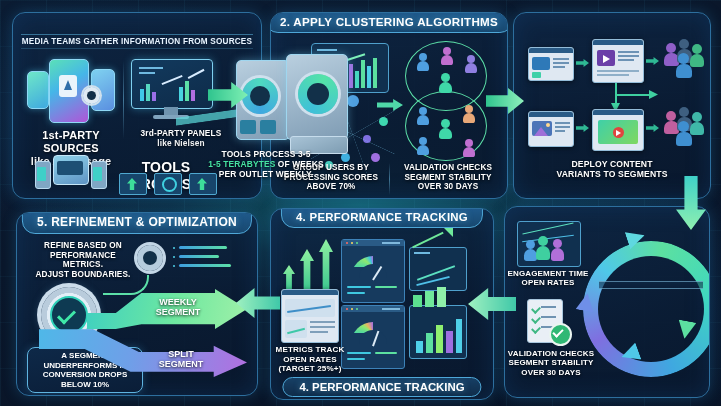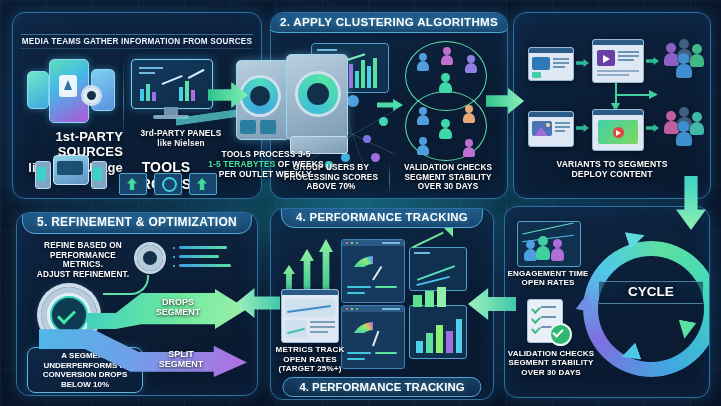"1st-PARTY SOURCES" div.cap { font-size: 13px -> 11px; text-align: right -> none }
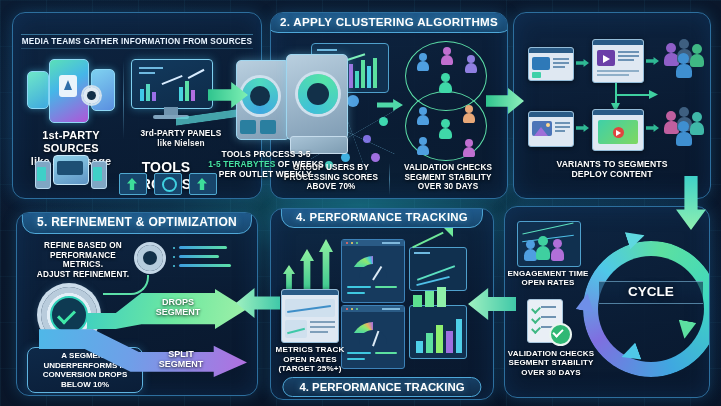"VARIANTS TO SEGMENTS" div { order: before "DEPLOY CONTENT" -> after "DEPLOY CONTENT" }
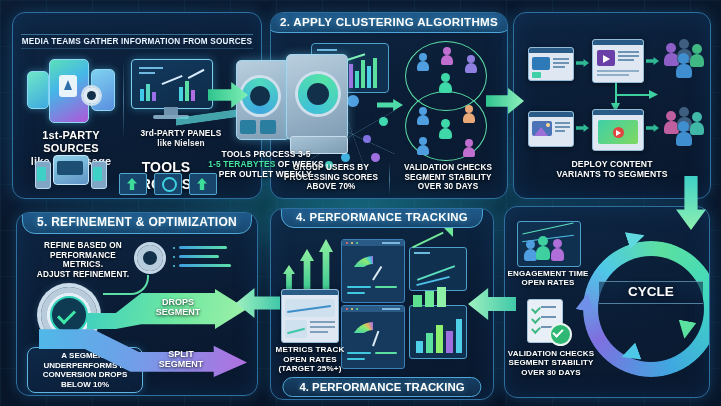"ADJUST REFINEMENT." div { text: REFINEMENT -> BOUNDARIES }
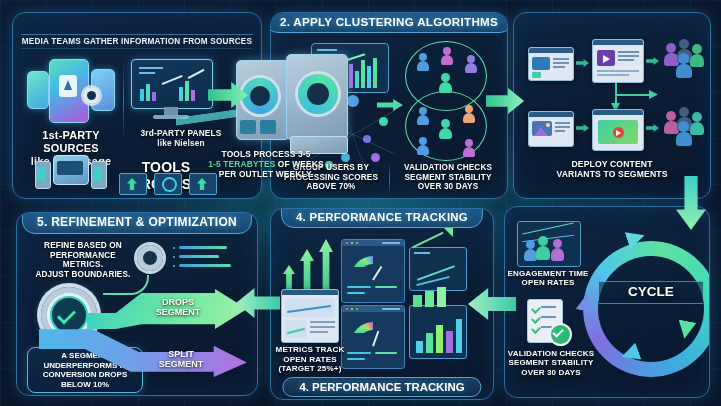"CYCLE" div { html: <div>CYCLE</div> -> none }
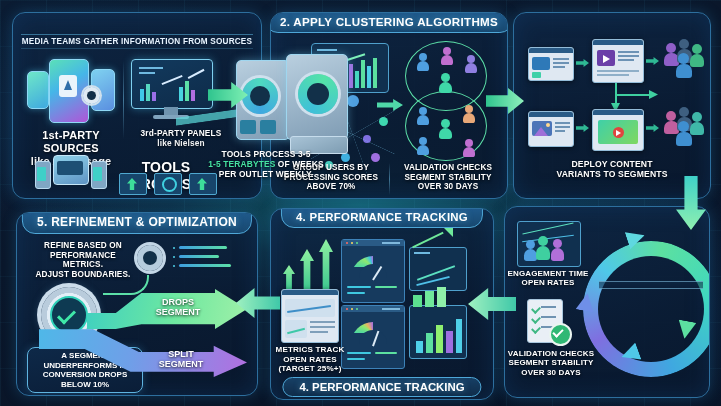"DROPS" div { text: DROPS -> WEEKLY }
